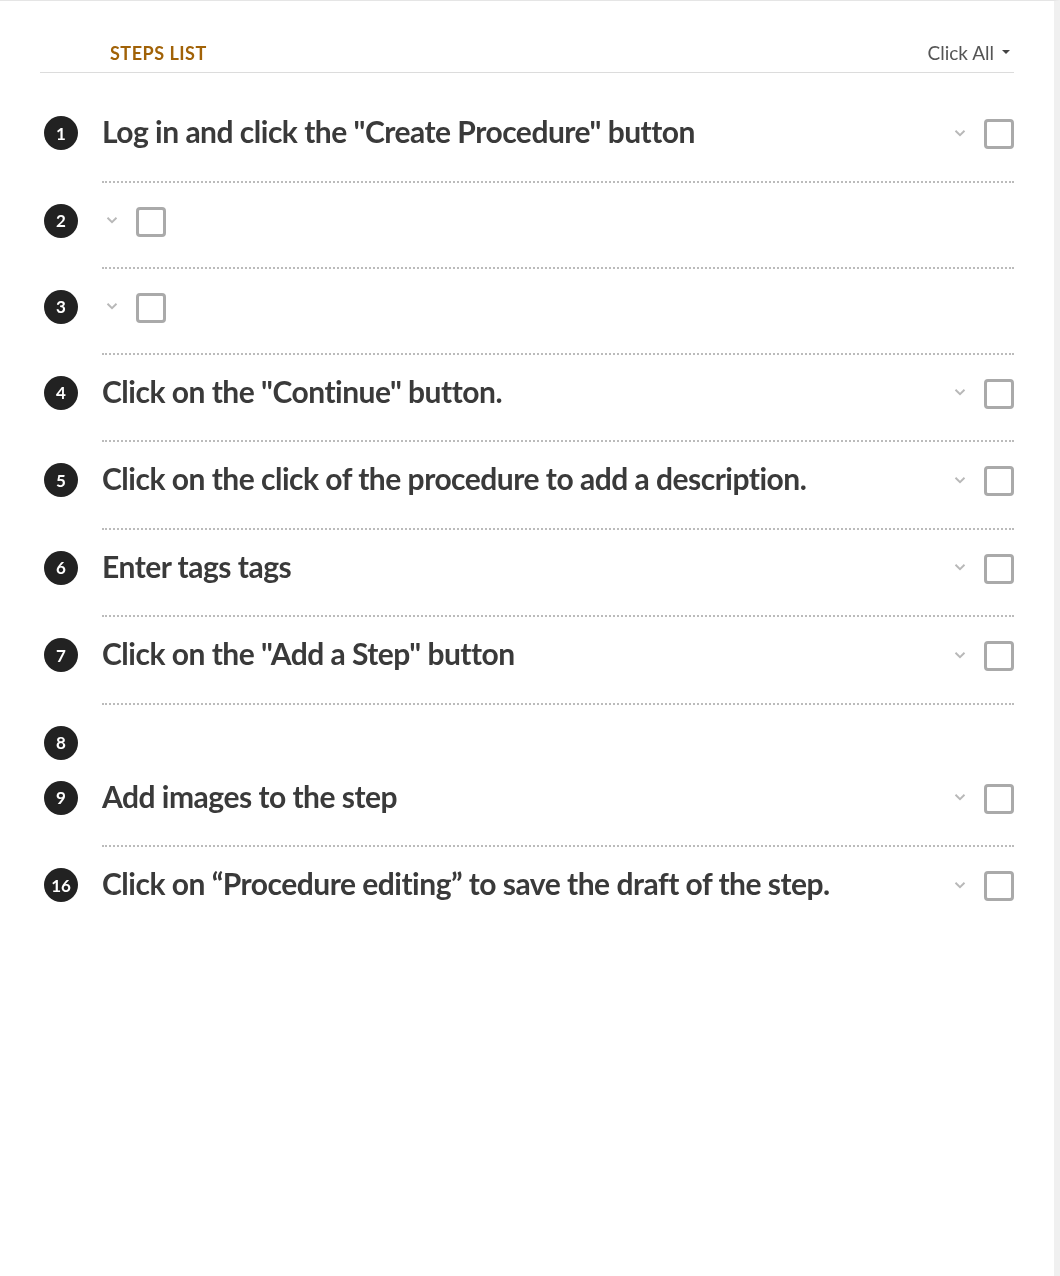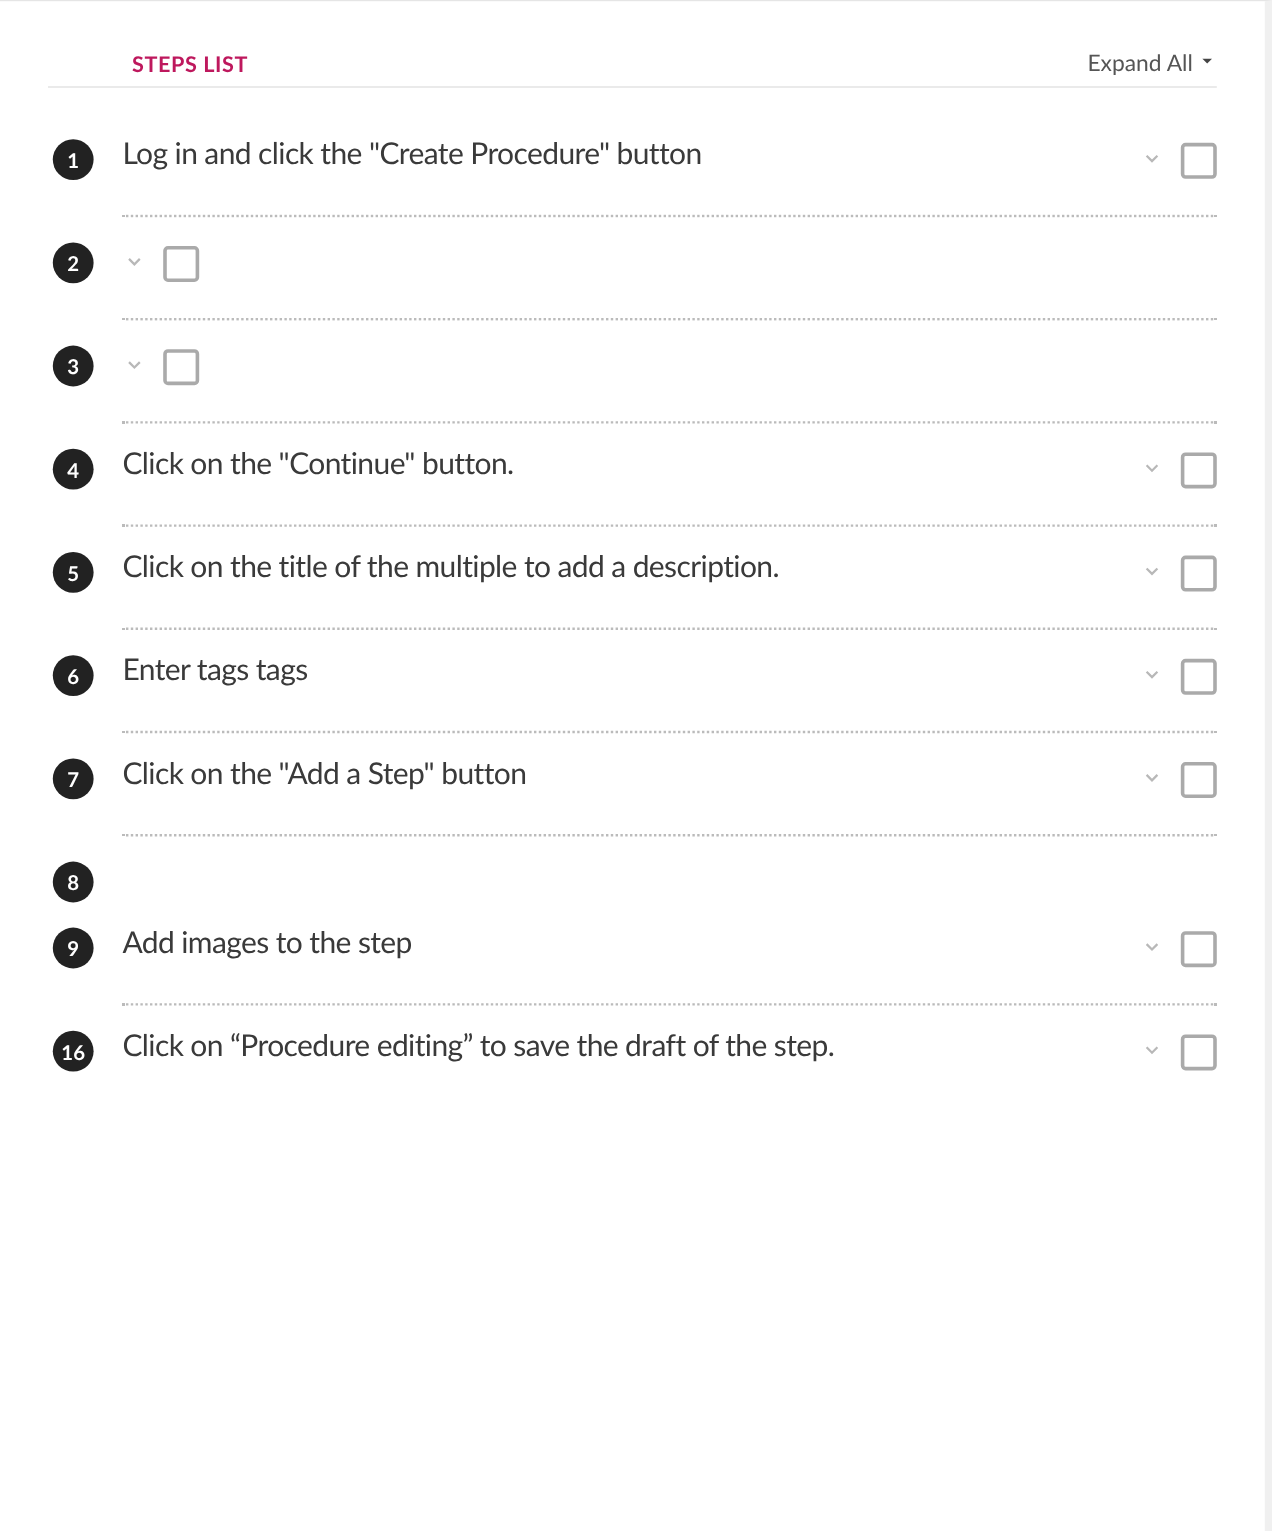"STEPS LIST" .steps-list-label { color: #be185d -> #a16207 }
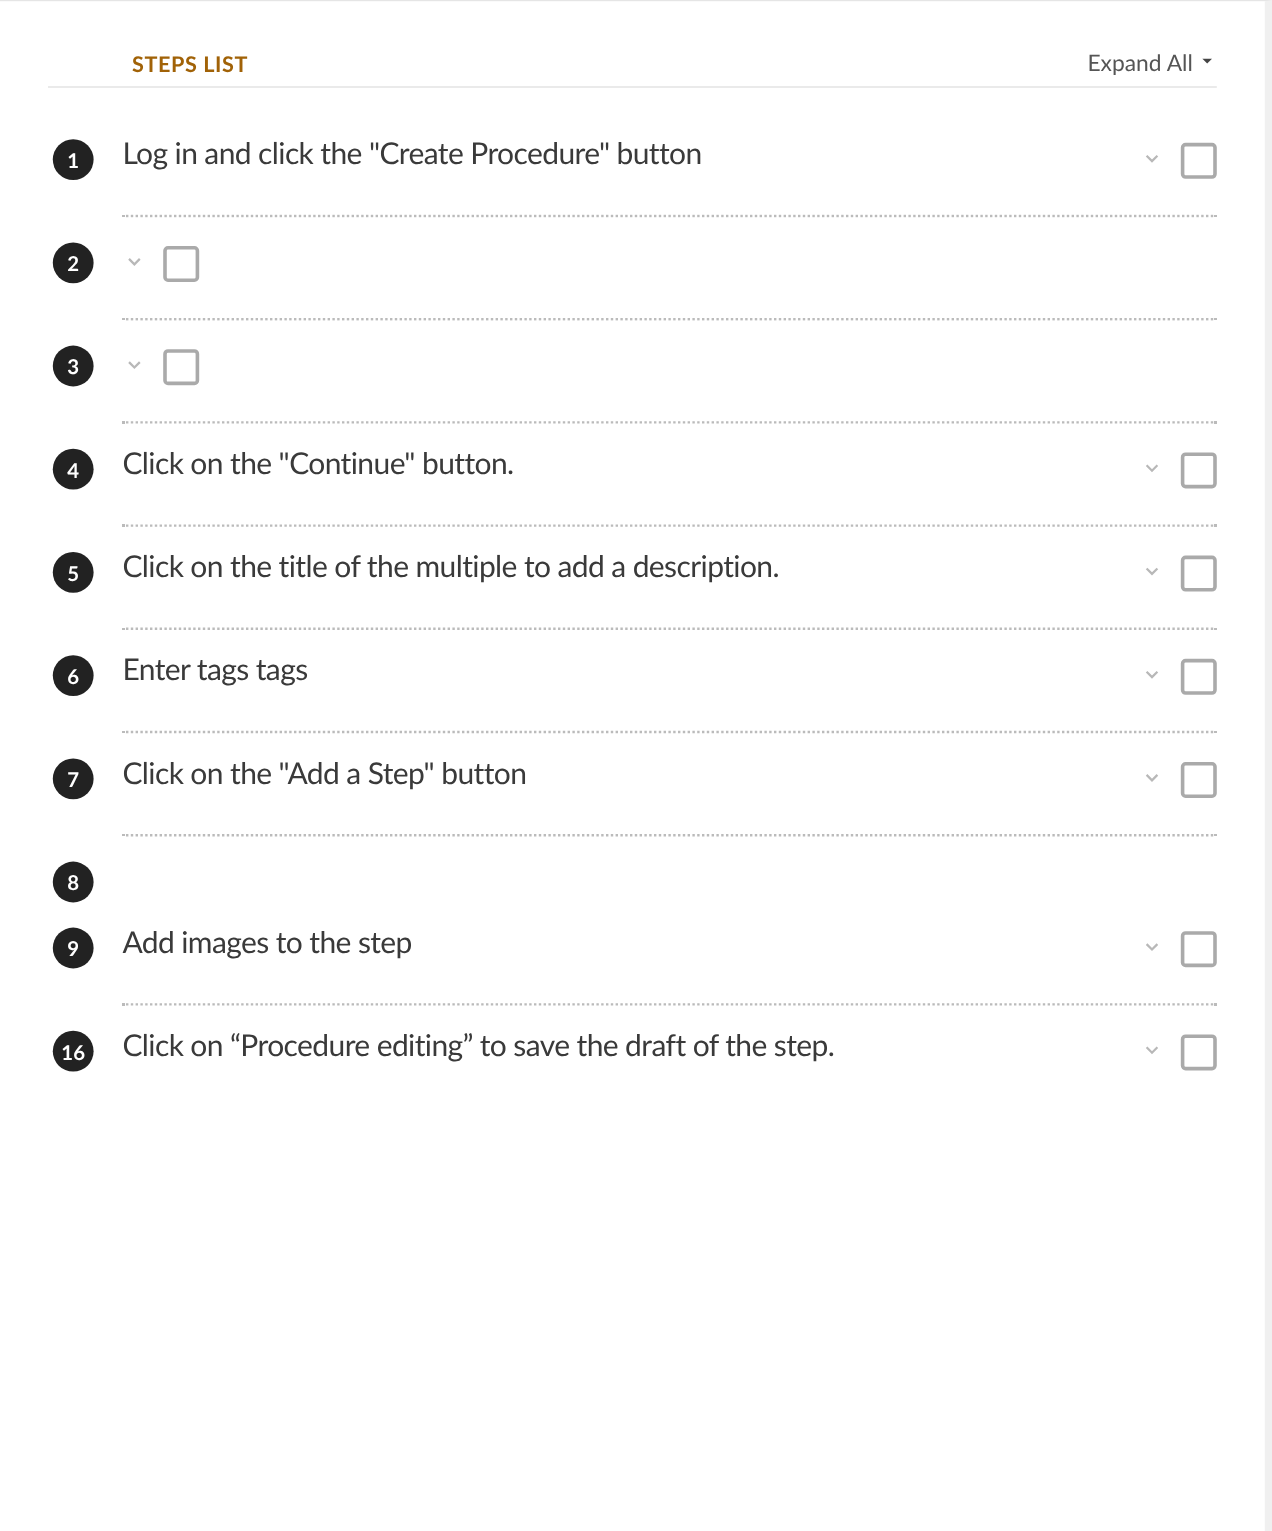"Expand All" span { text: Expand -> Click }
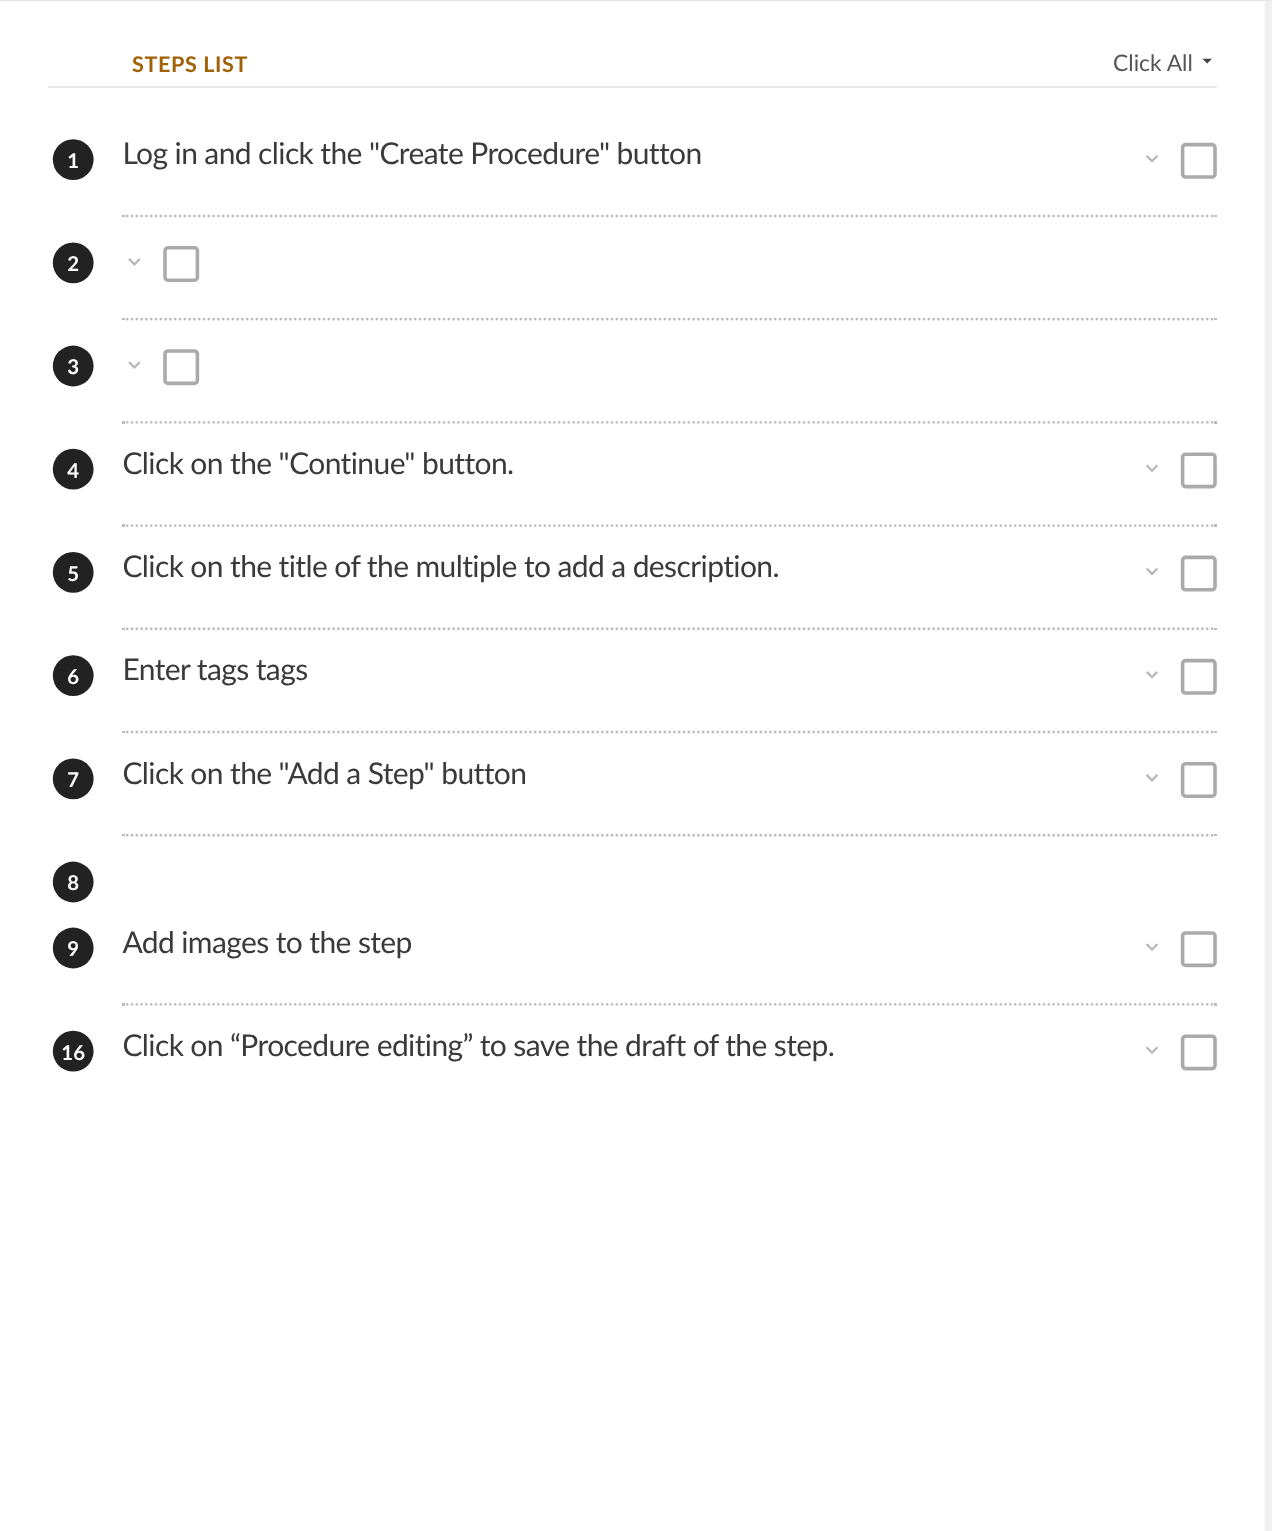"Log in and click the" .step-title { font-size: 25px -> 30px; font-weight: 400 -> 700 }
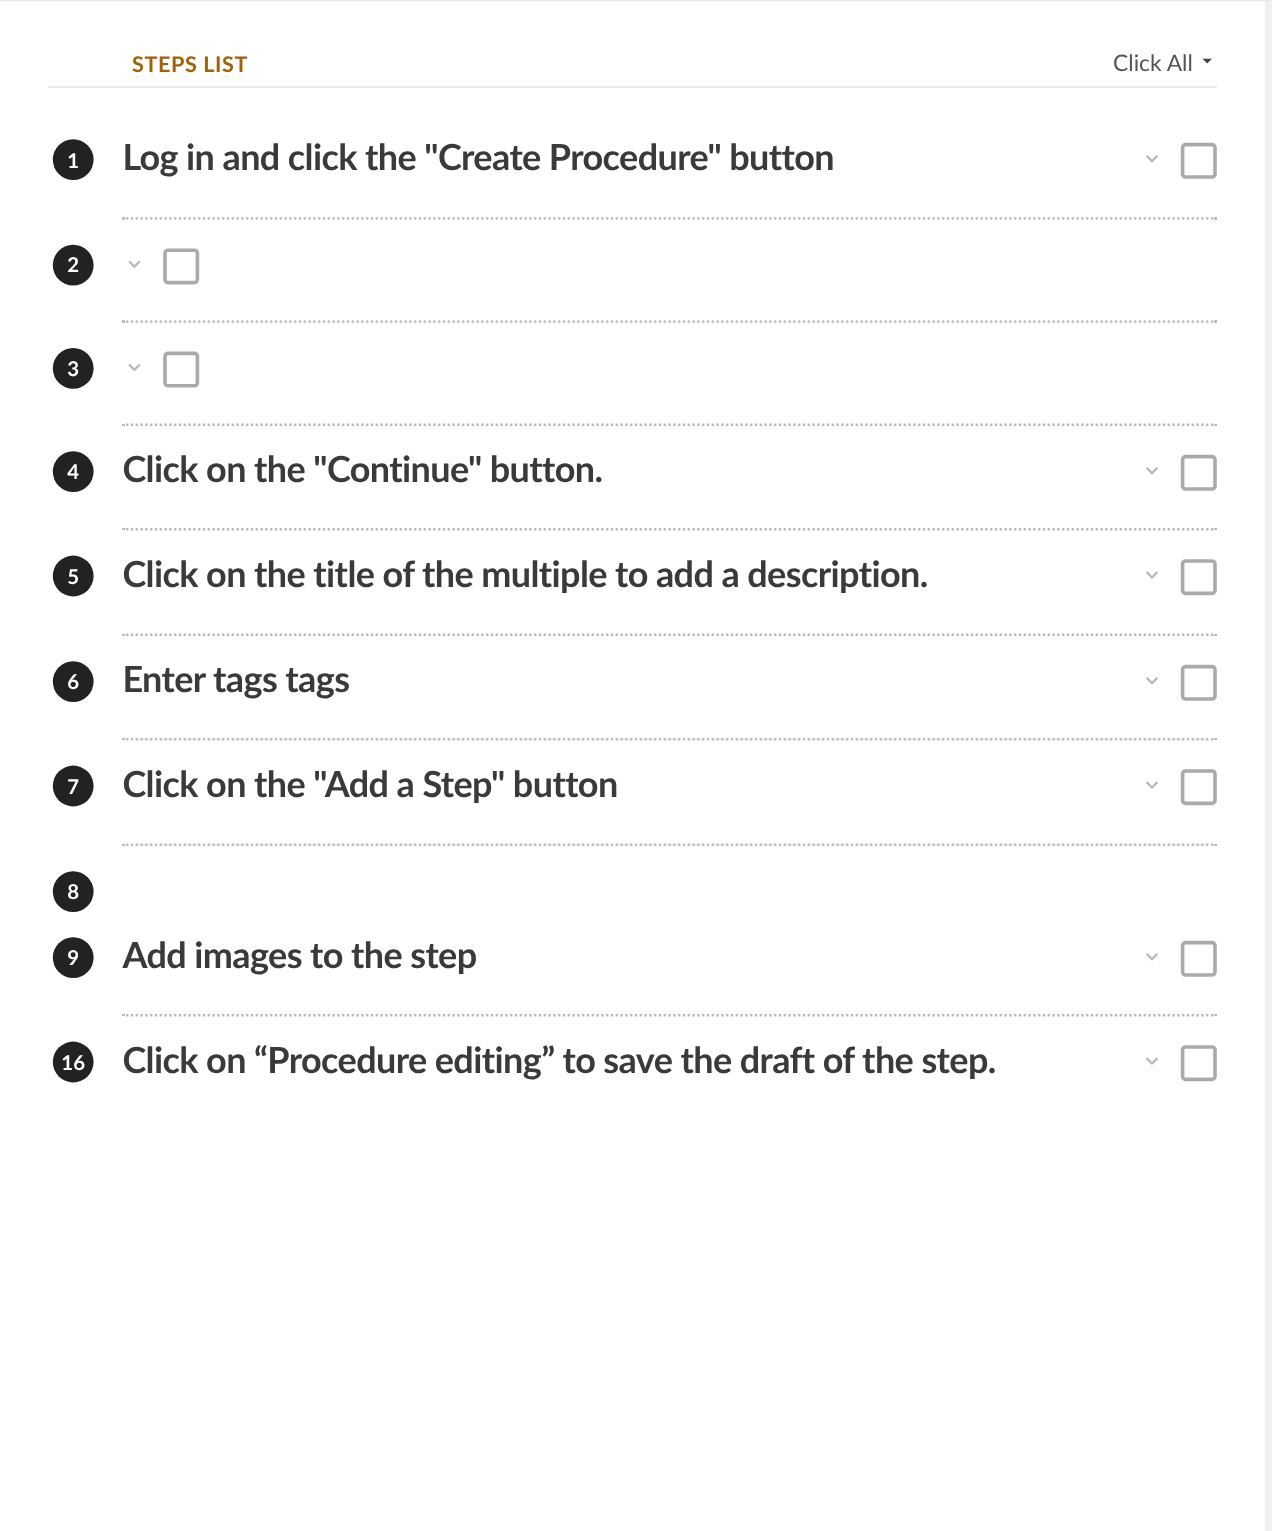"Click on the title of" div.step-title { text: title of the multiple -> click of the procedure }
